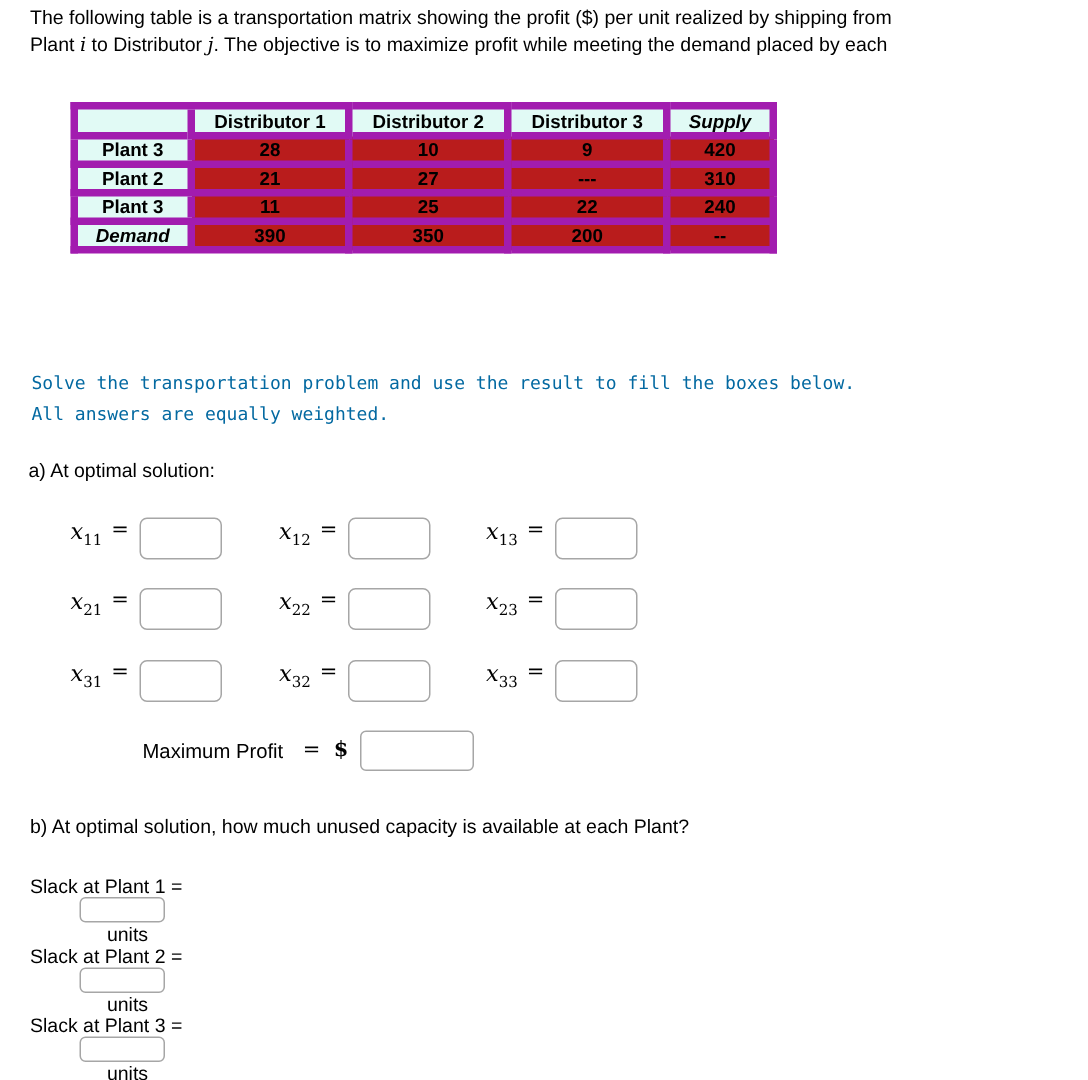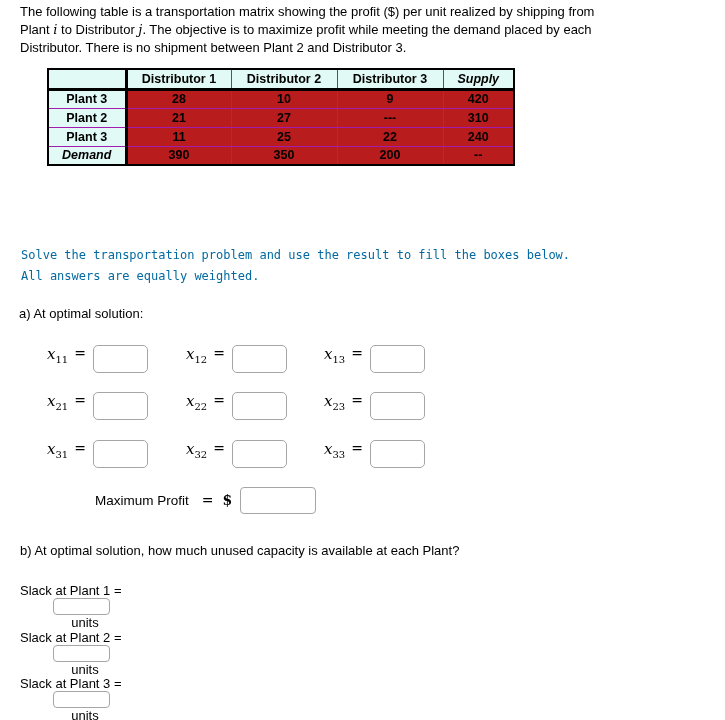"Distributor. There is no shipment" div { html: <div><span>Distributor. There is no shipment between Plant 2 and Distributor 3.</span></div> -> none }
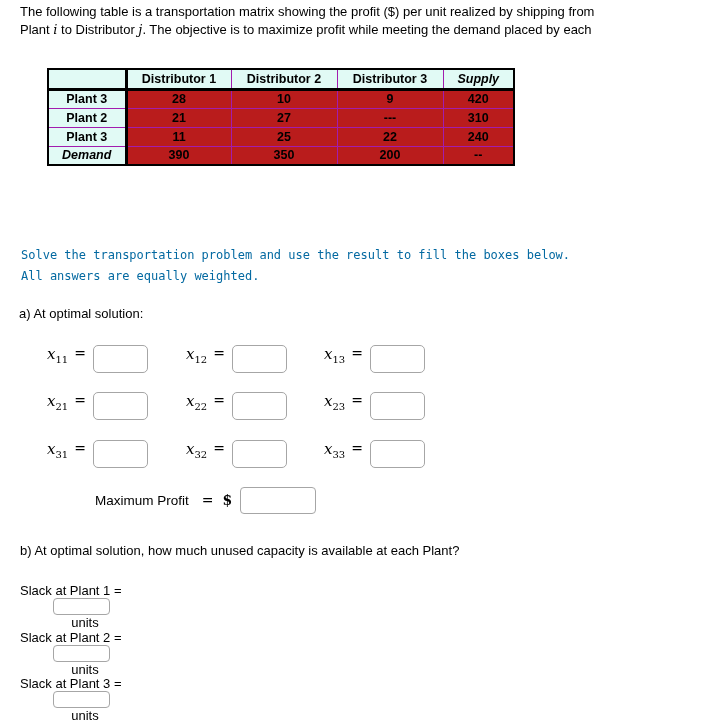"Distributor 1" #ttable th, #ttable td { border: 1px solid #a21caf -> 5px solid #a21caf }
